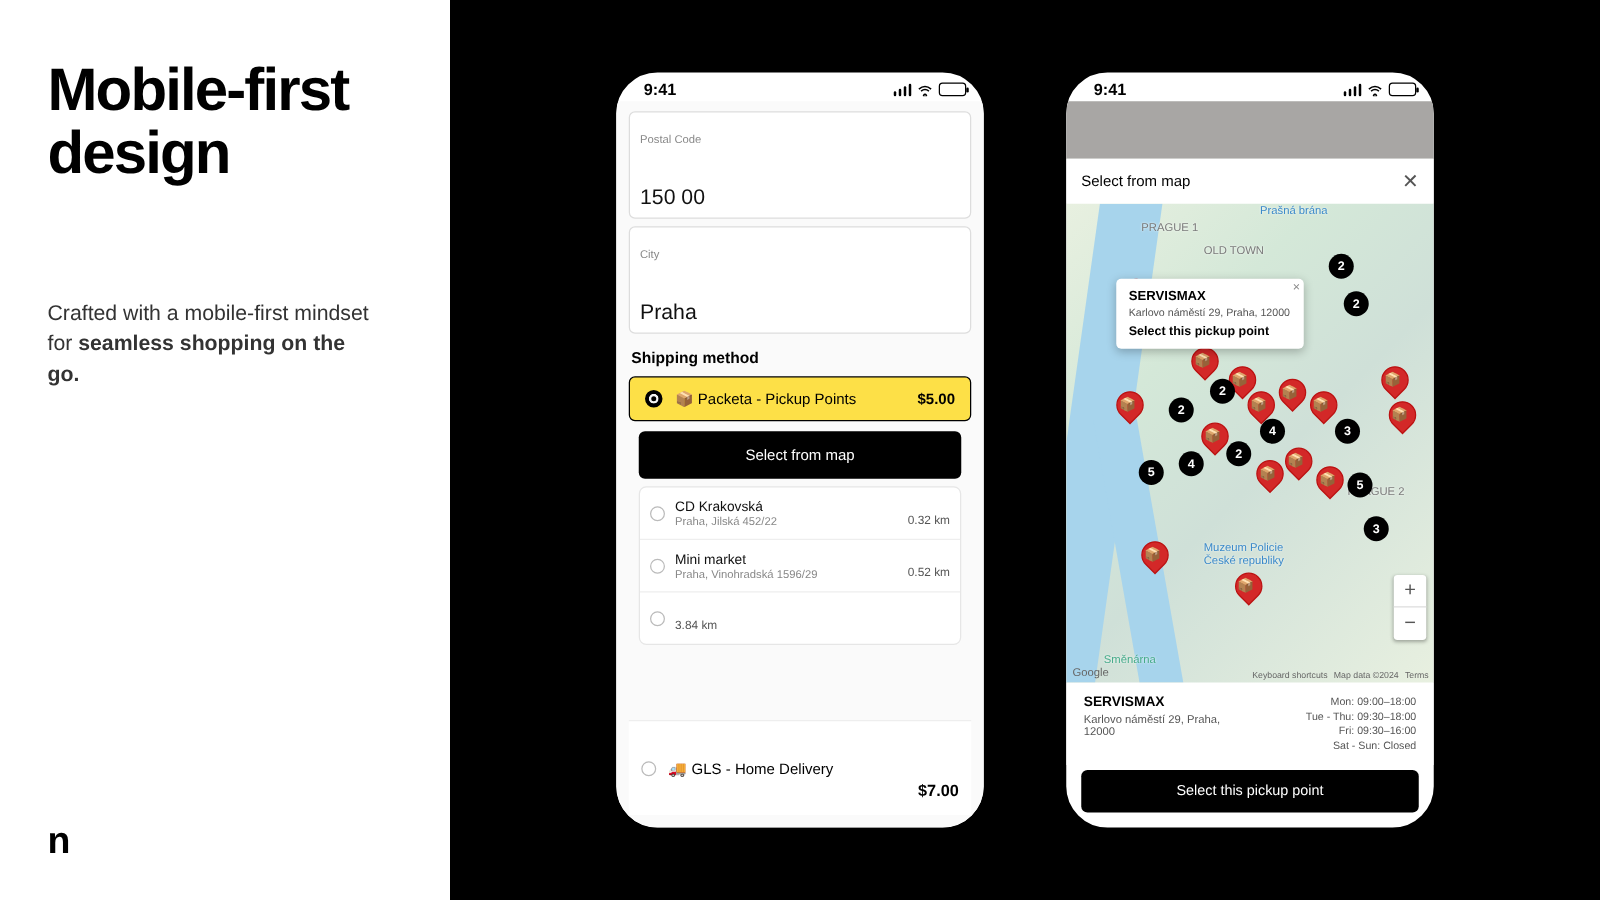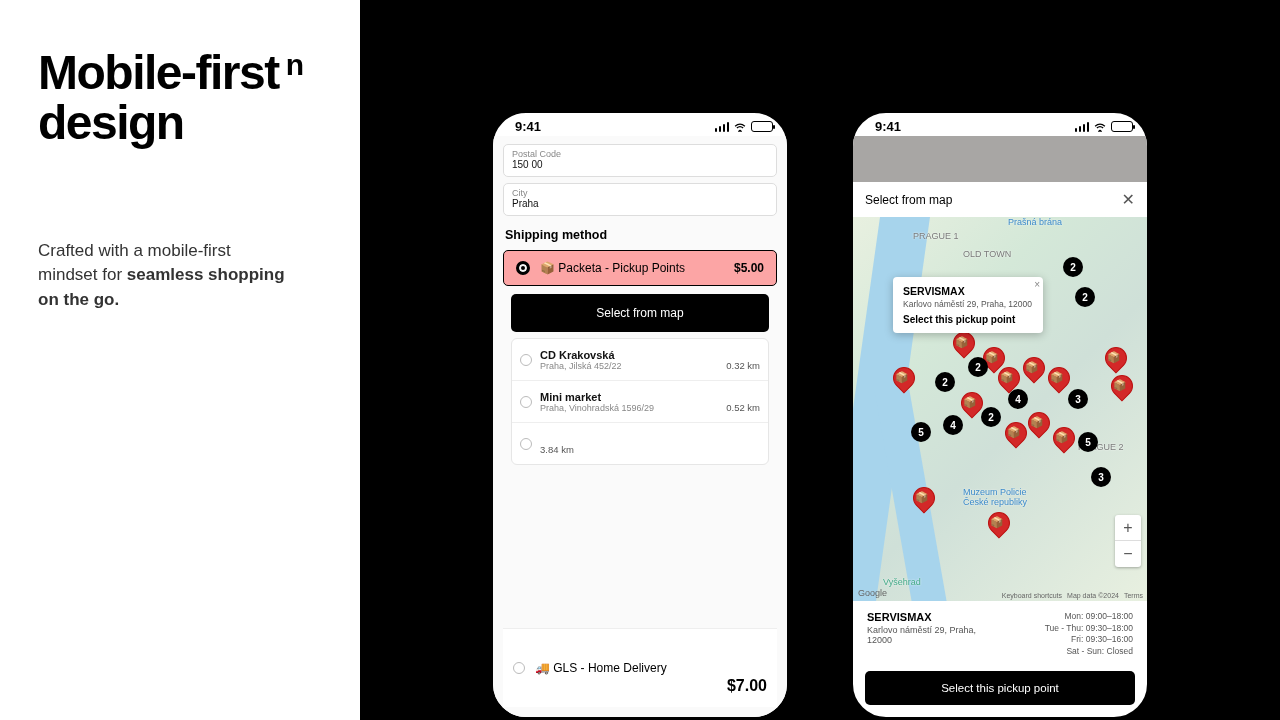"Mobile-first design" .left-panel { flex-direction: none -> column }
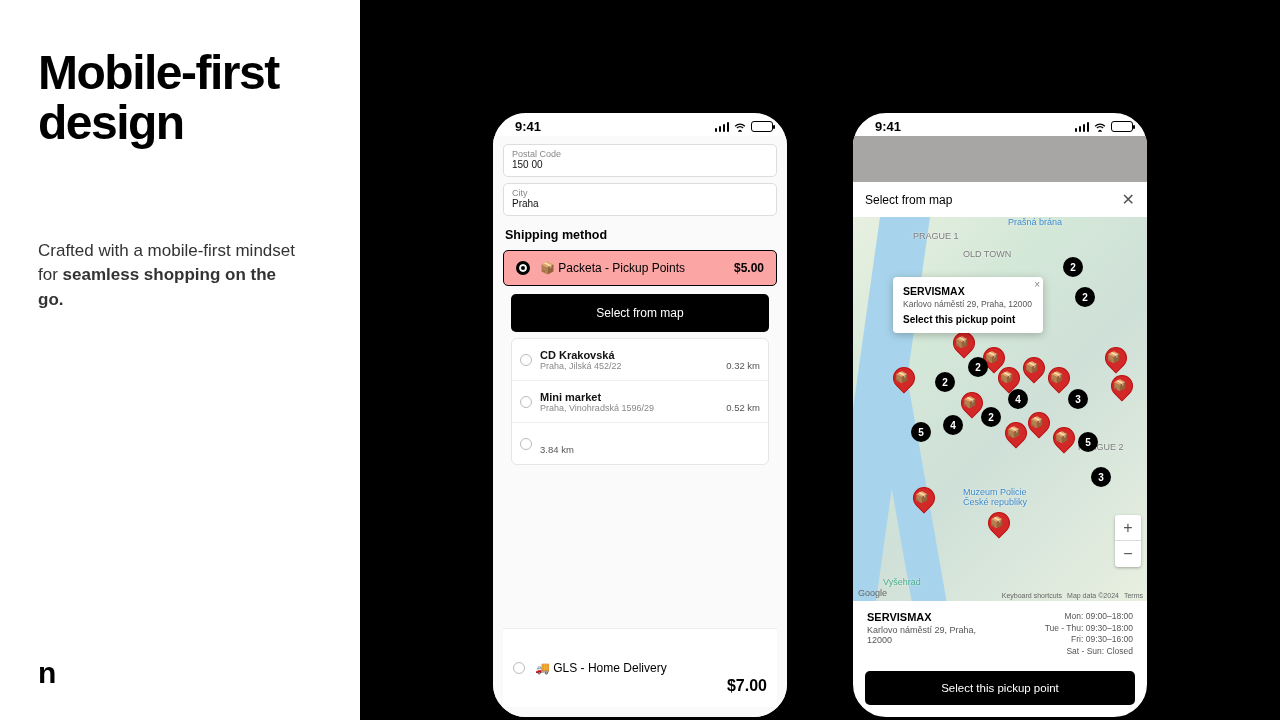"9:41" .right-panel { align-items: flex-end -> center }
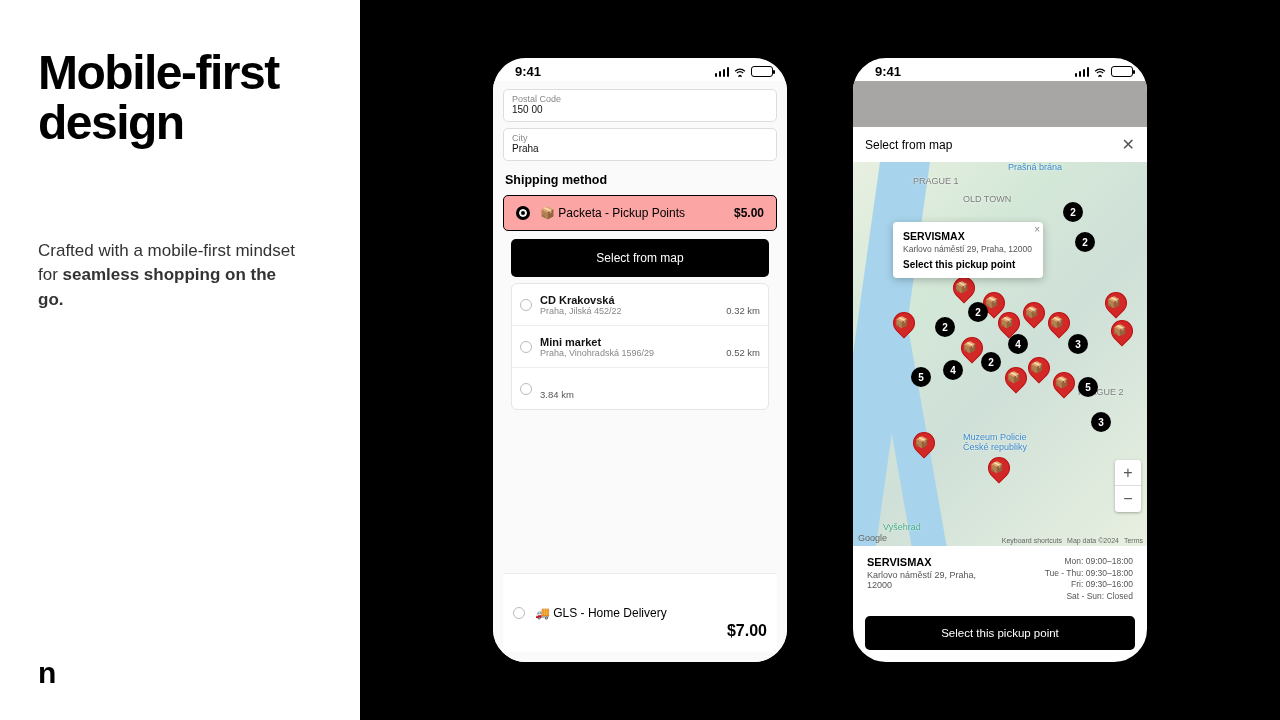"Postal Code" .field-label { margin-top: none -> 12px }
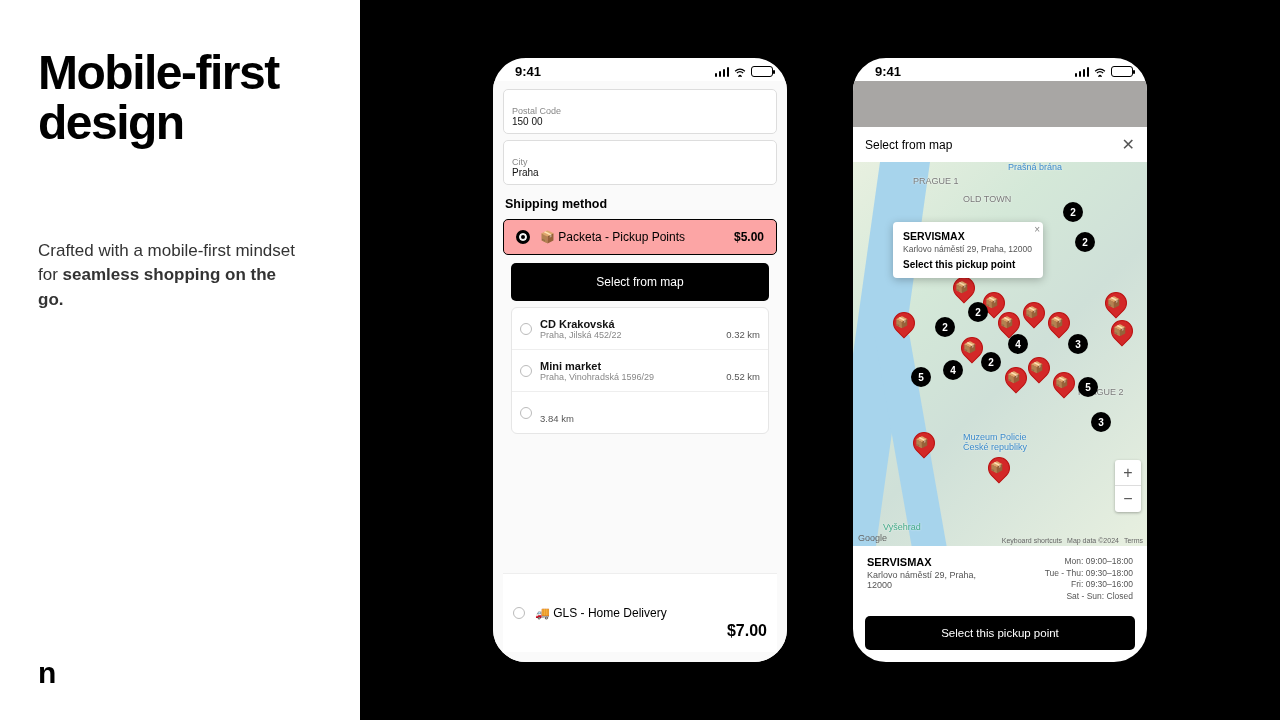"150 00" .field-value { font-size: 10px -> 17px; margin-top: none -> 32px }
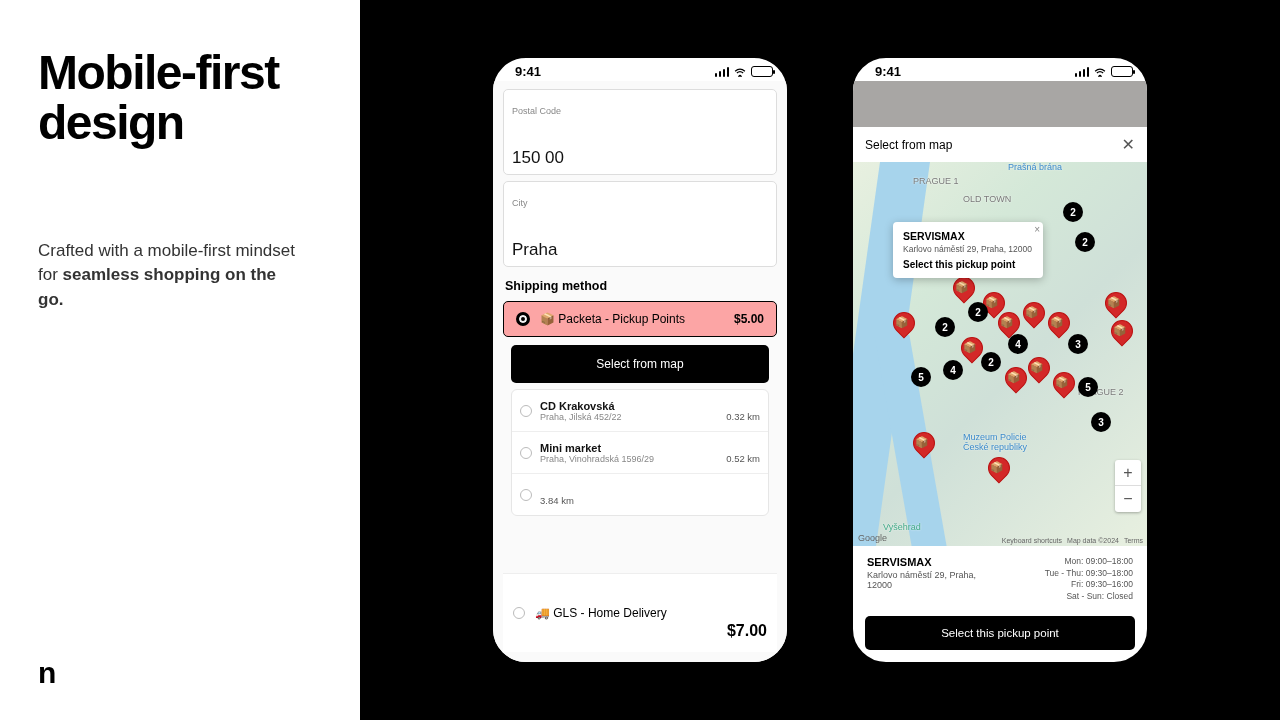"📦 Packeta - Pickup Points" .ship-option { background: #fca5a5 -> #fde047 }
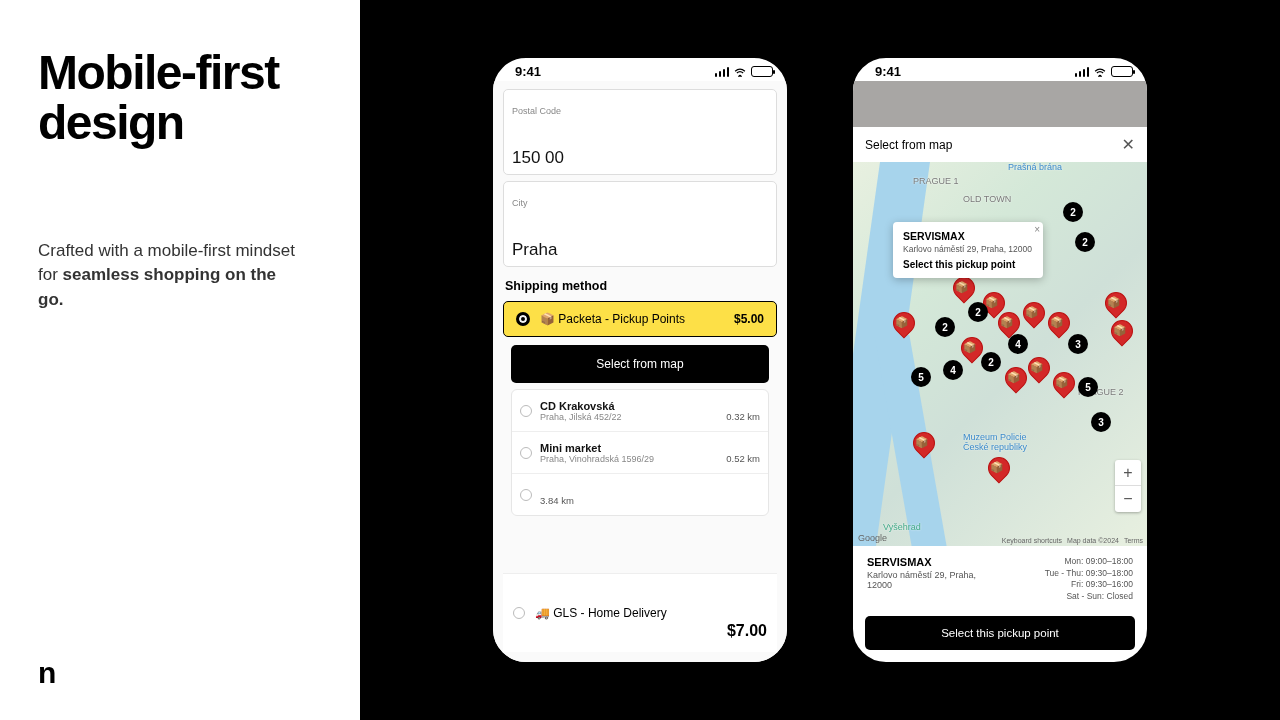"CD Krakovská" .pickup-name { font-weight: 700 -> 400 }
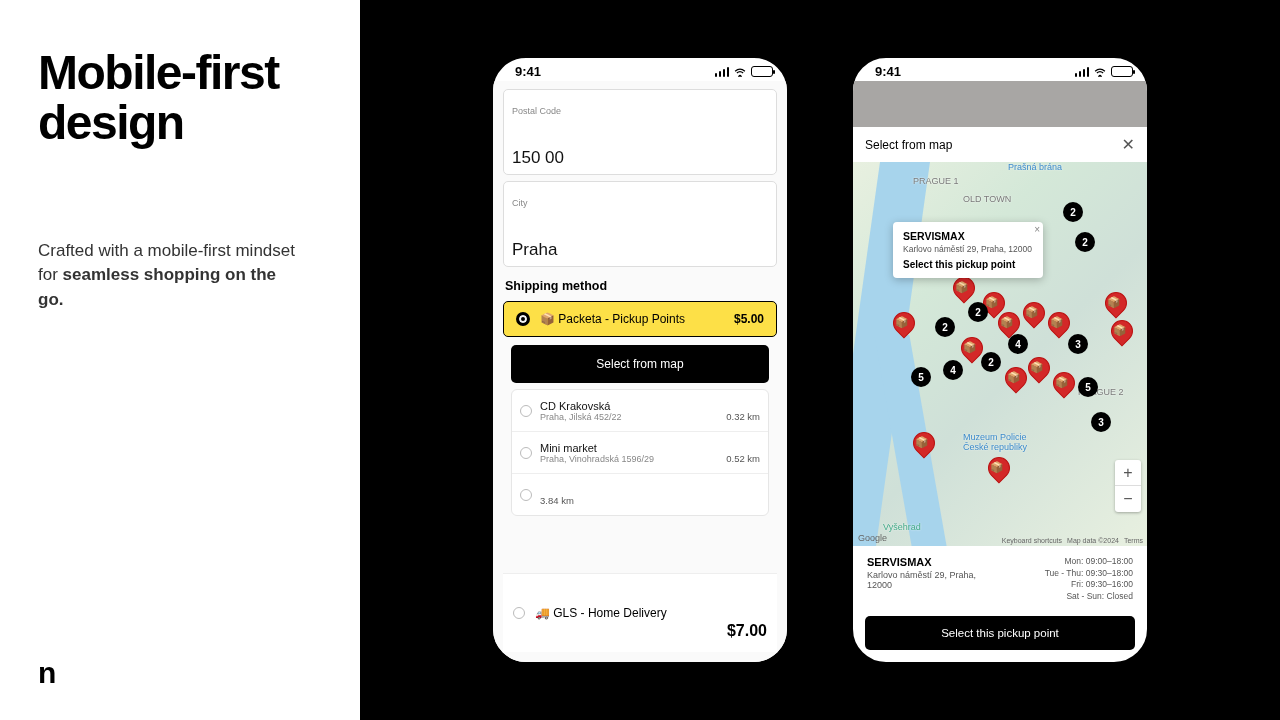"Vyšehrad" span.map-label { text: Vyšehrad -> Směnárna }
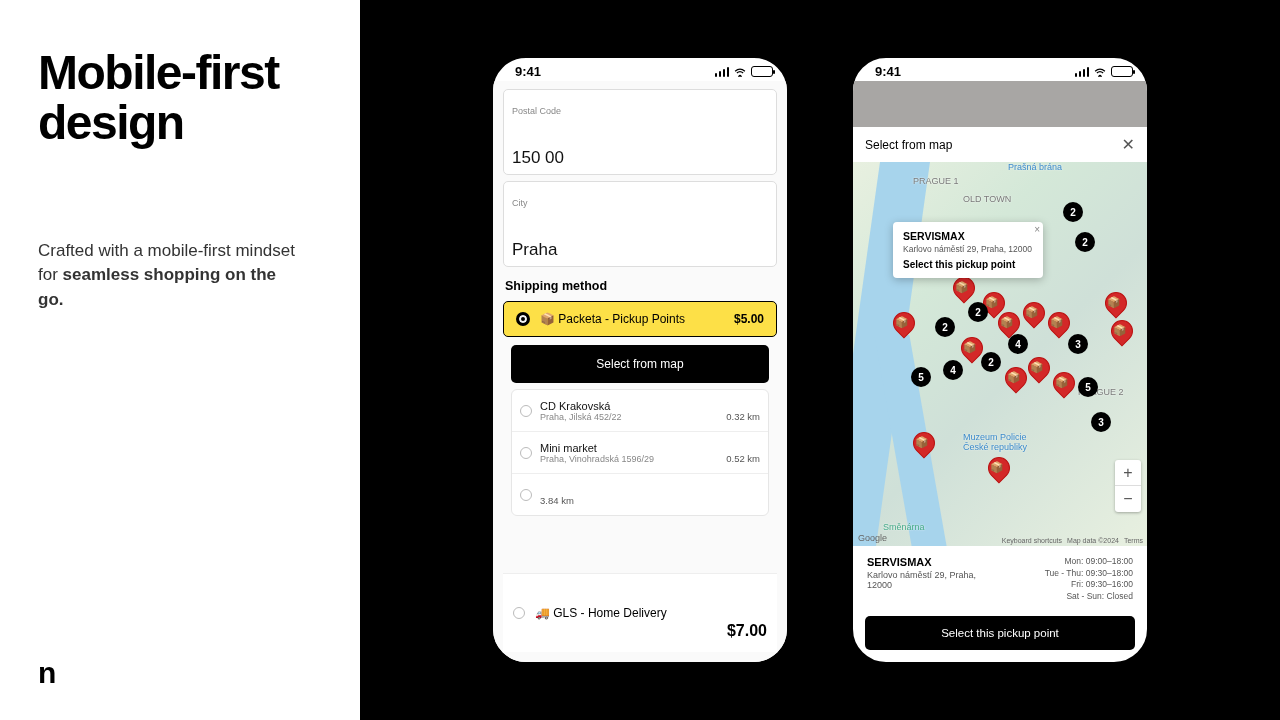"$7.00" .gls-price { font-size: 16px -> 13px }
